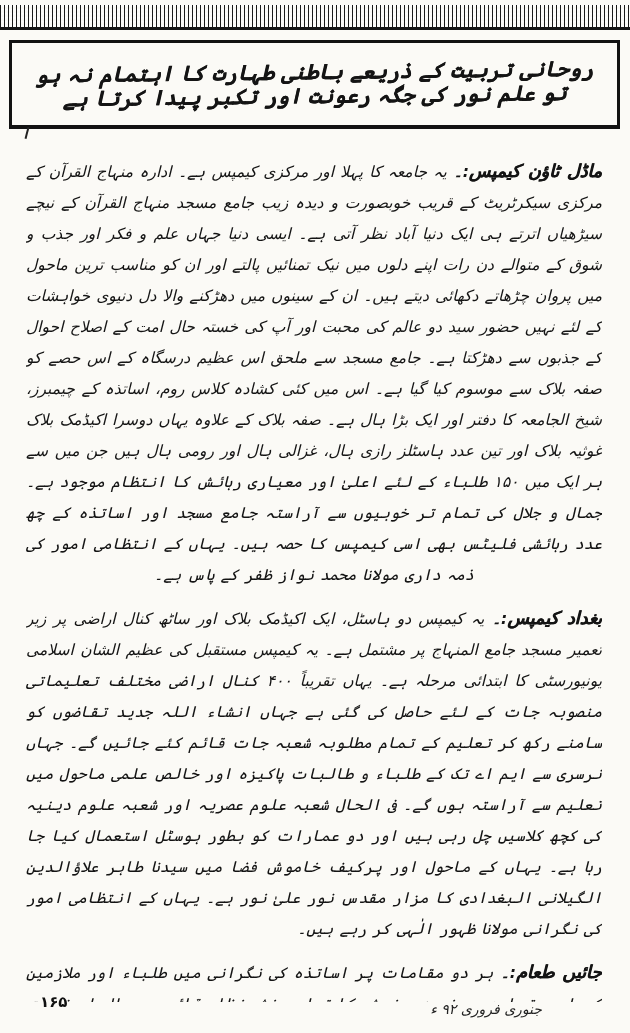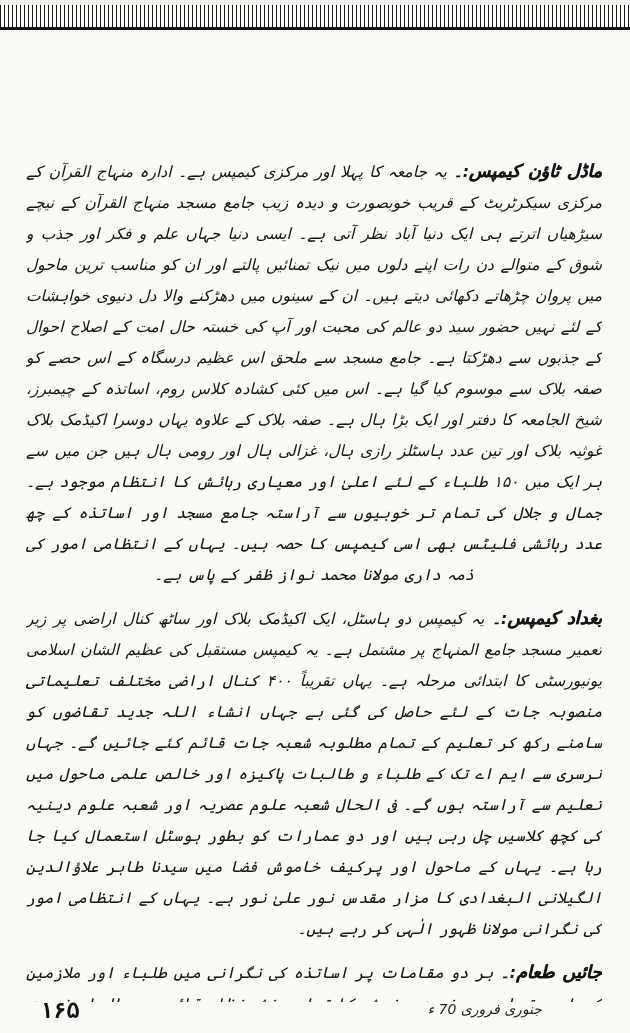"روحانی تربیت کے ذریعے باطنی" div.quote-box { html: none -> <div> <div>روحانی تربیت کے ذریعے باطنی طہارت کا اہتمام نہ ہو تو علم نور کی جگہ رعونت اور تکبر پیدا کرتا ہے</div> </div> }
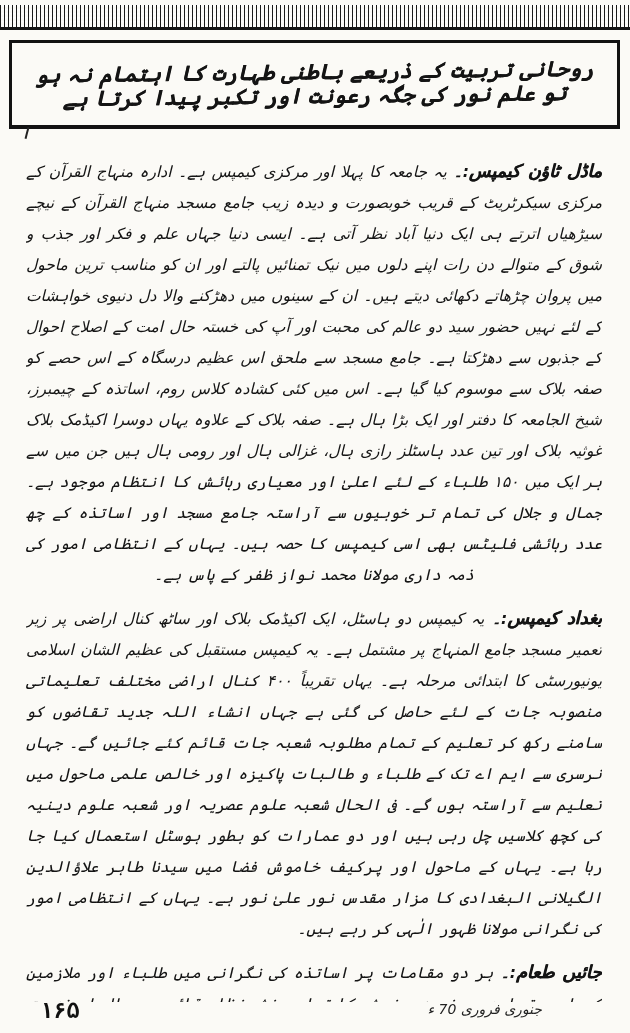"۱۶۵" .footer-page { bottom: 8px -> 22px; font-family: Liberation Mono, monospace -> none; font-size: 22px -> 15px }
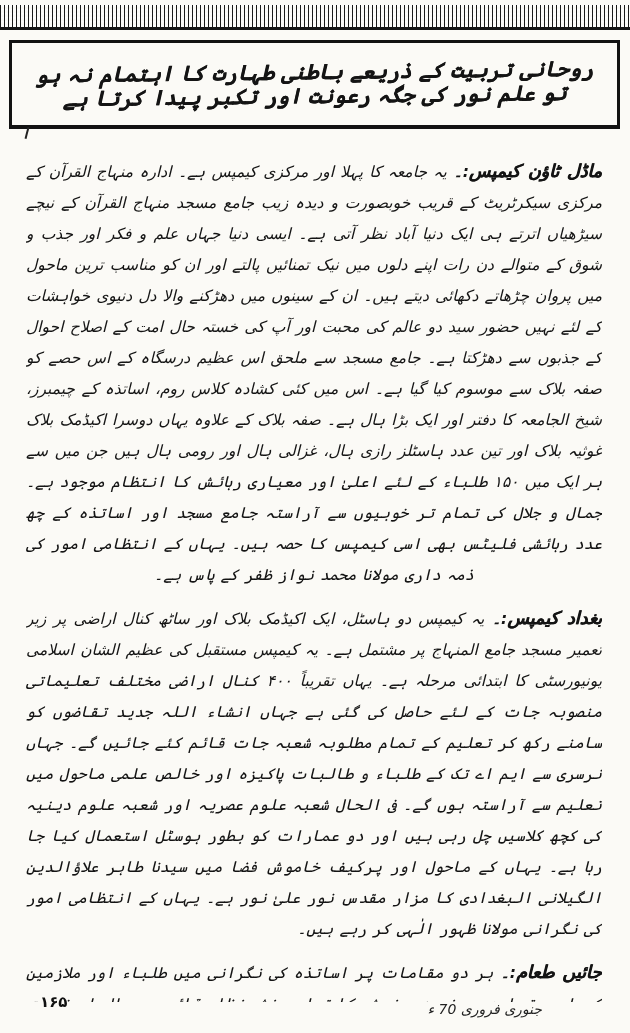"جنوری فروری 70 ء" div.footer-issue { text: 70 -> ۹۲ }
